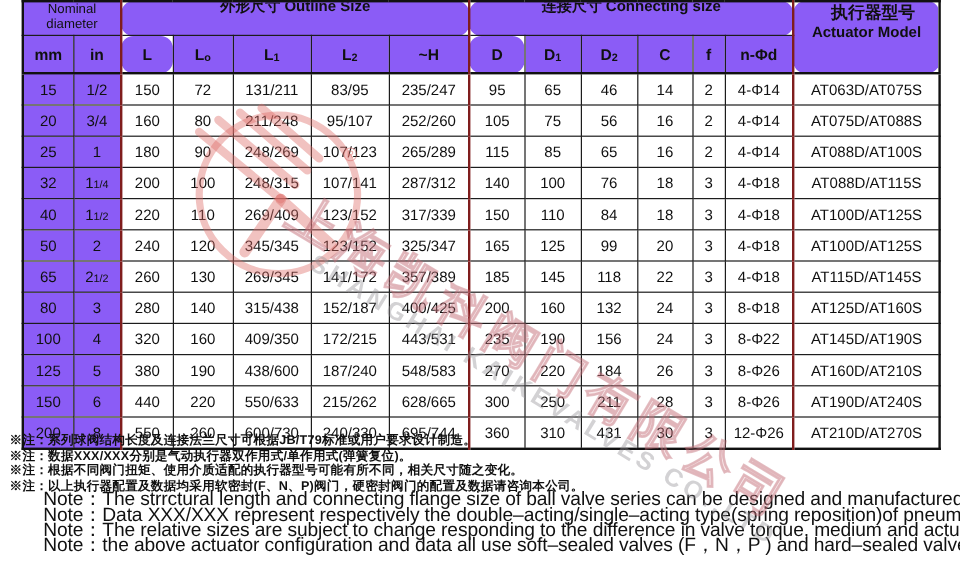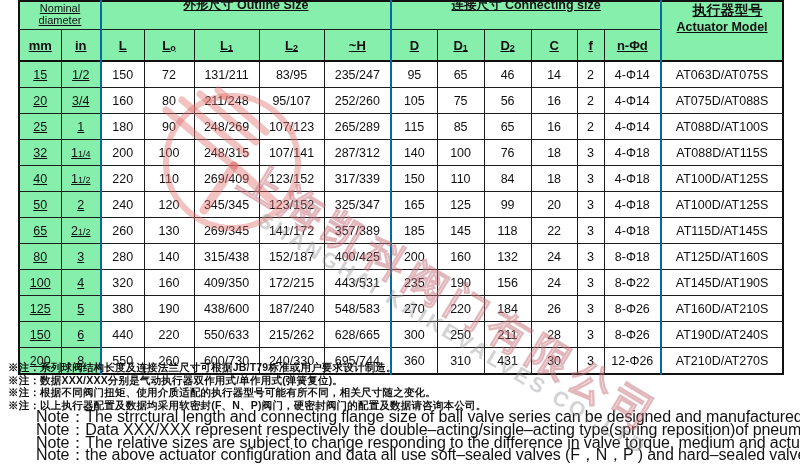"Nominal diameter" .bg { background: #86efac -> #8b5cf6; text-decoration: underline -> none }
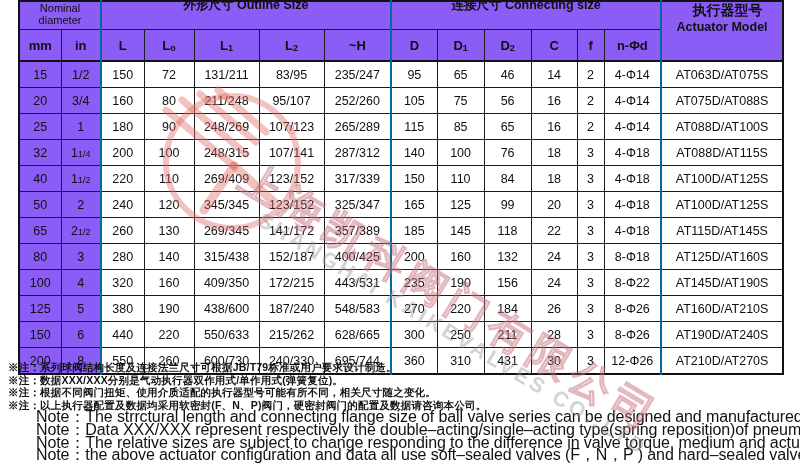"外形尺寸 Outline Size" .gl { border-left: 2px solid #0369a1 -> 2px solid #7f1d1d; border-radius: none -> 10px }
